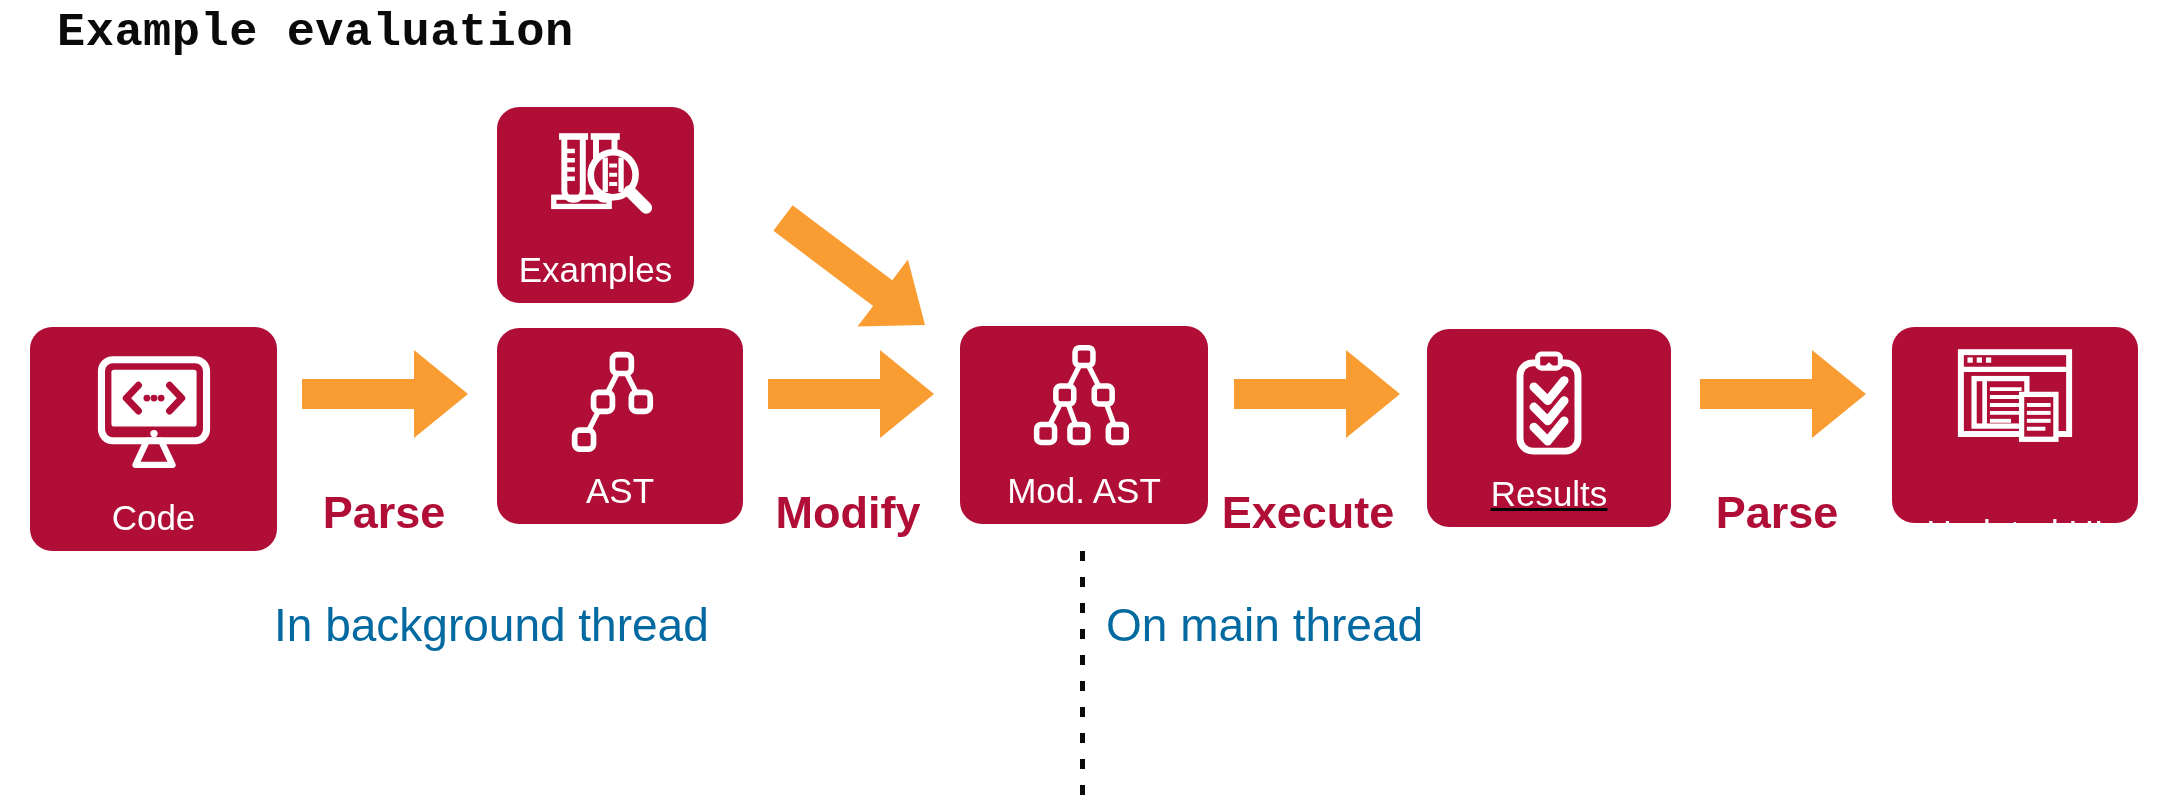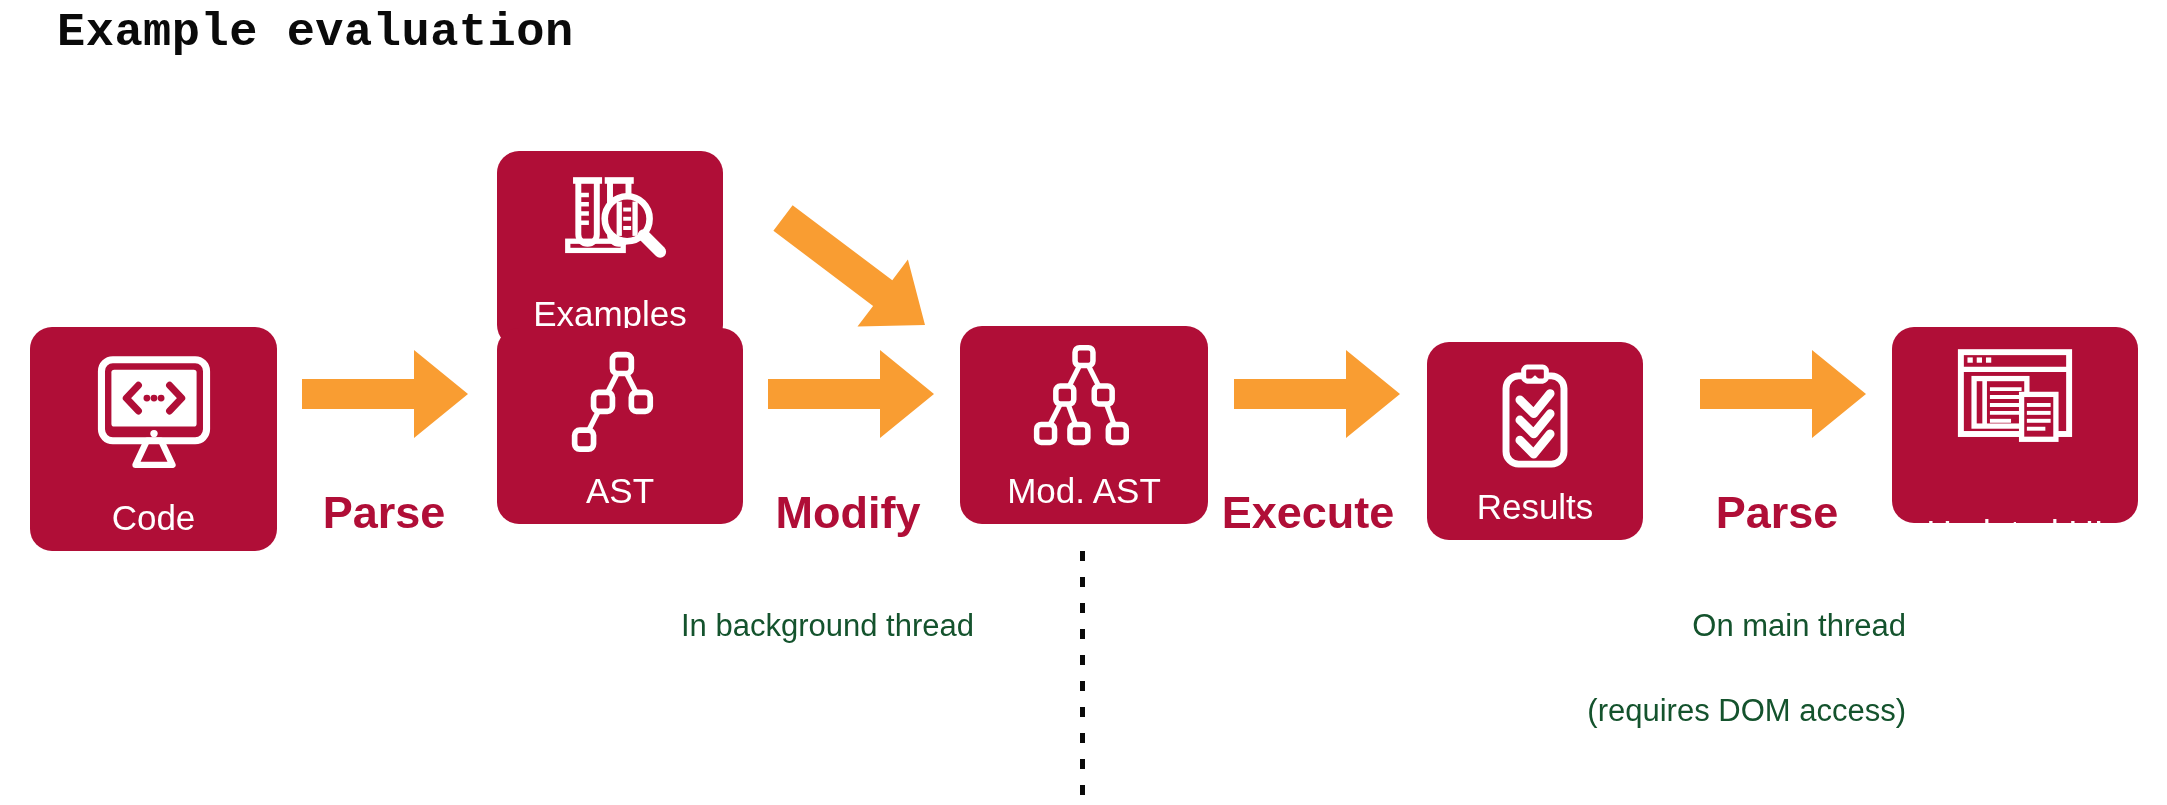"Examples" #node-examples { margin-top: 44px -> none; width: 226px -> 197px }
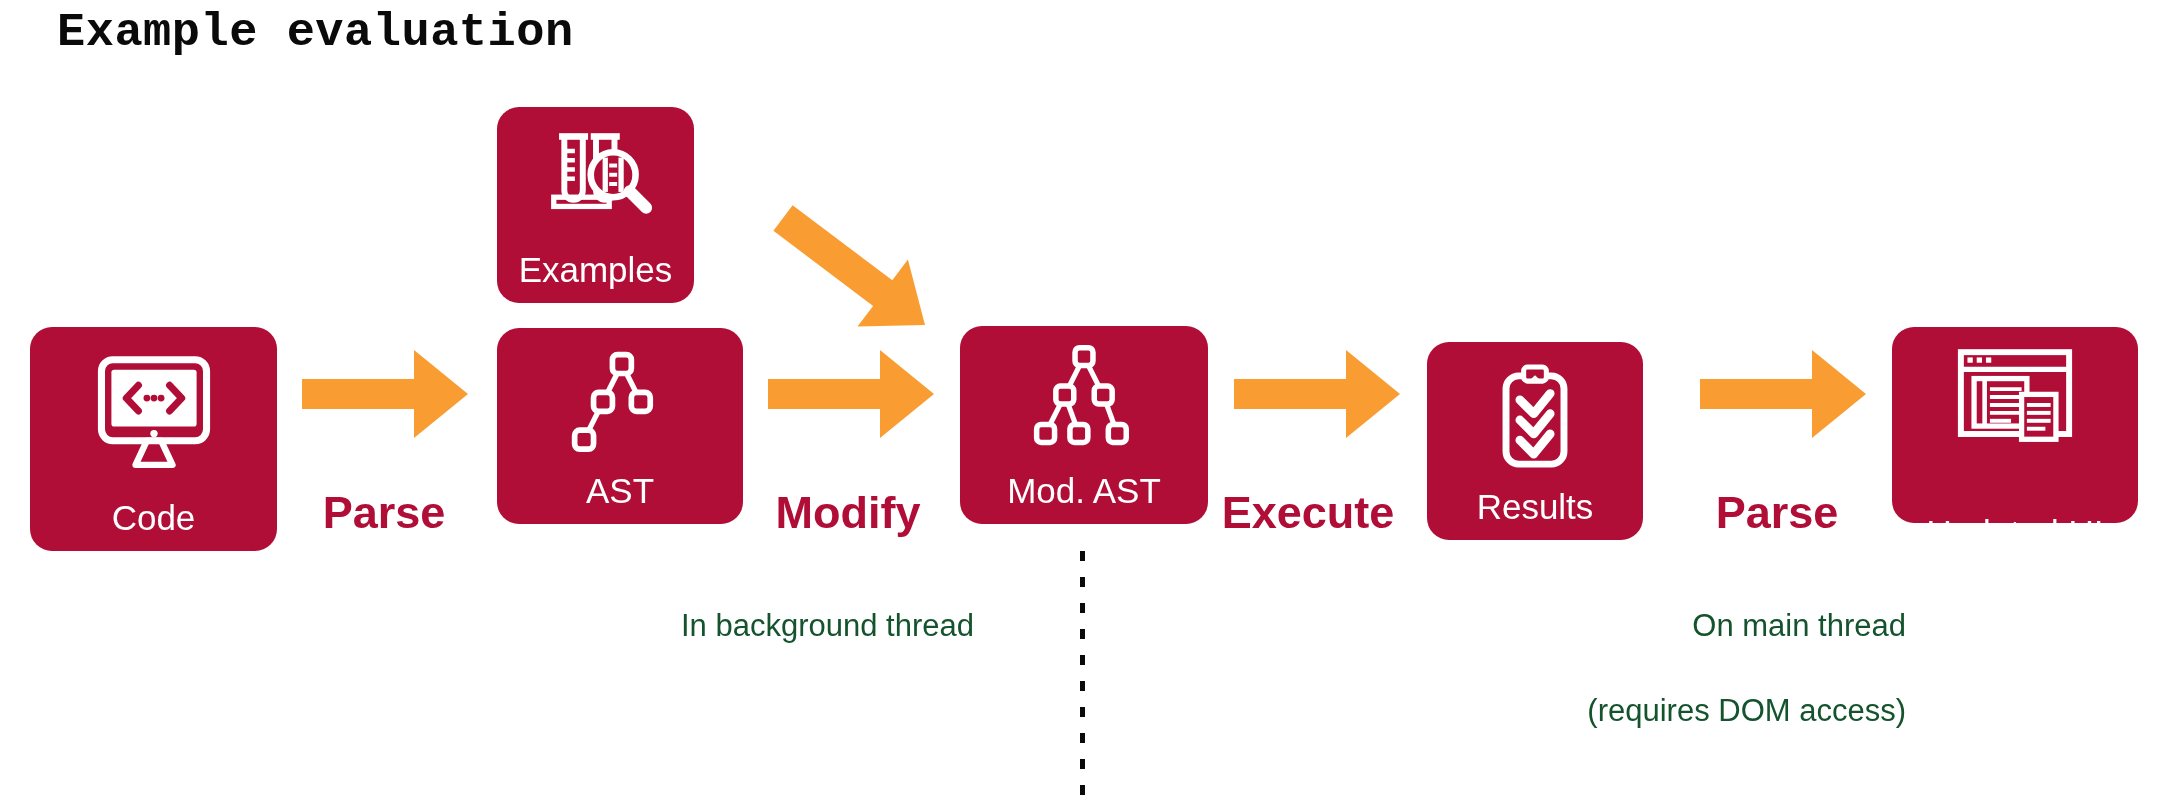"Results" #node-results { text-decoration: none -> underline; top: 342px -> 329px; width: 216px -> 244px }
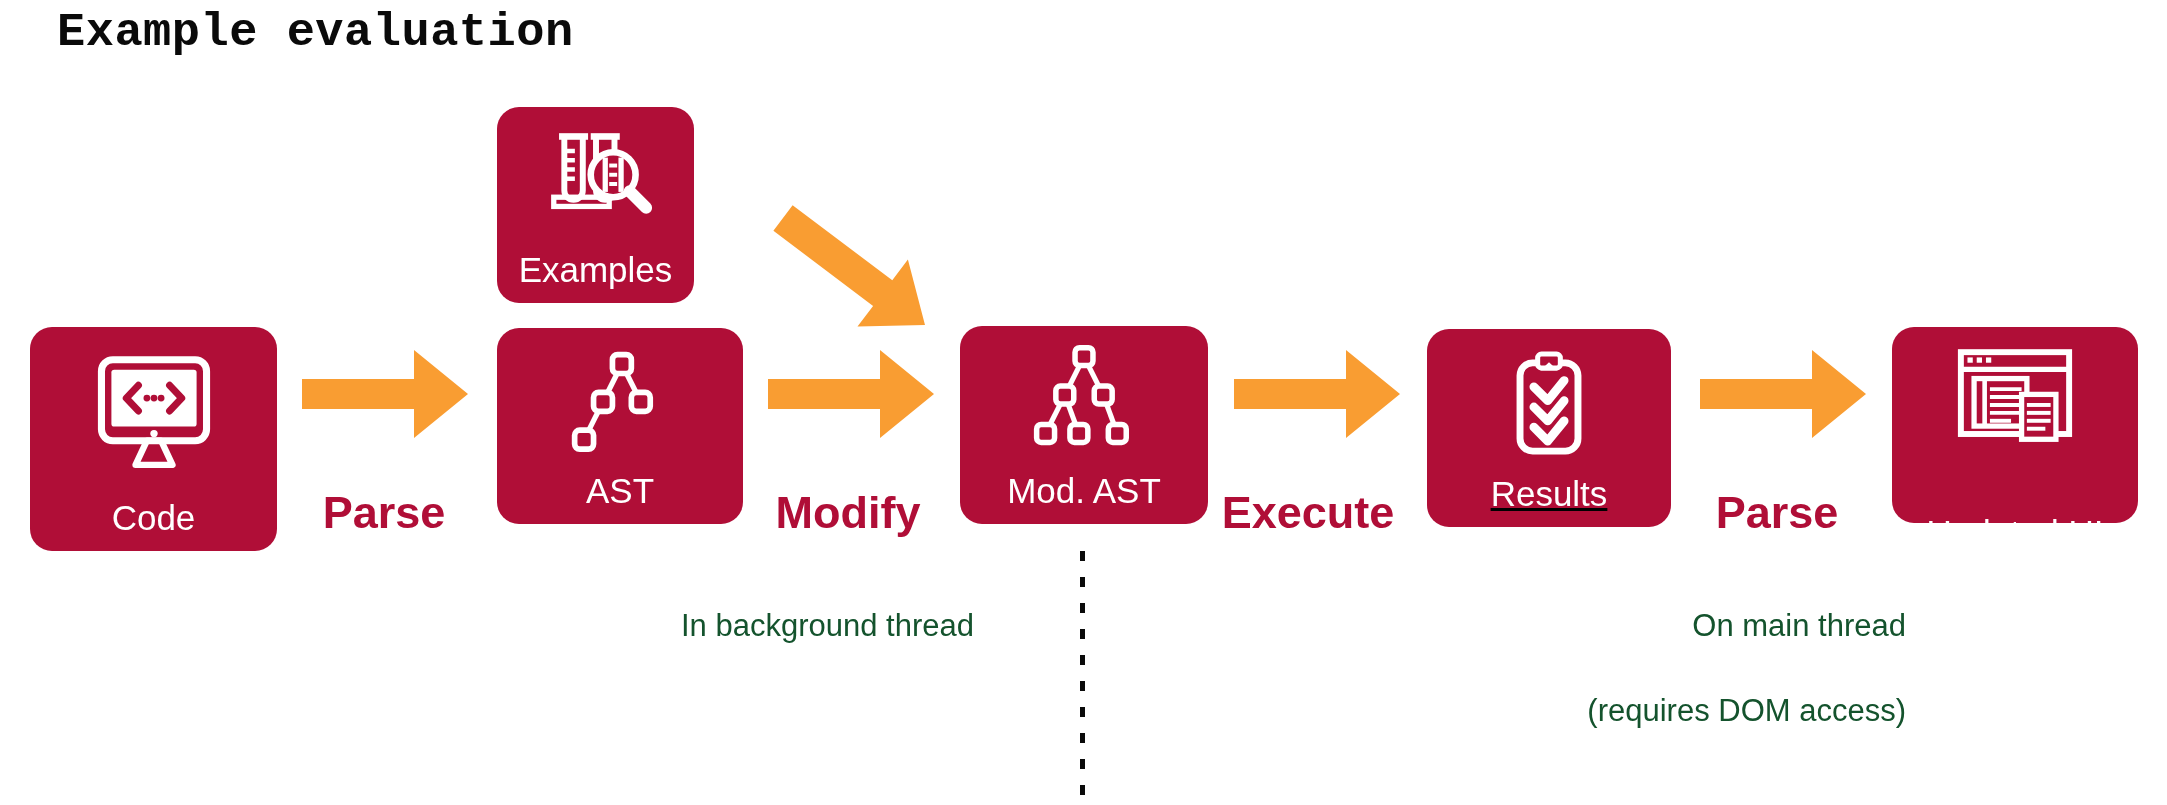"In background thread" .caption { color: #14532d -> #0369a1; font-size: 31px -> 46px; text-align: right -> left }
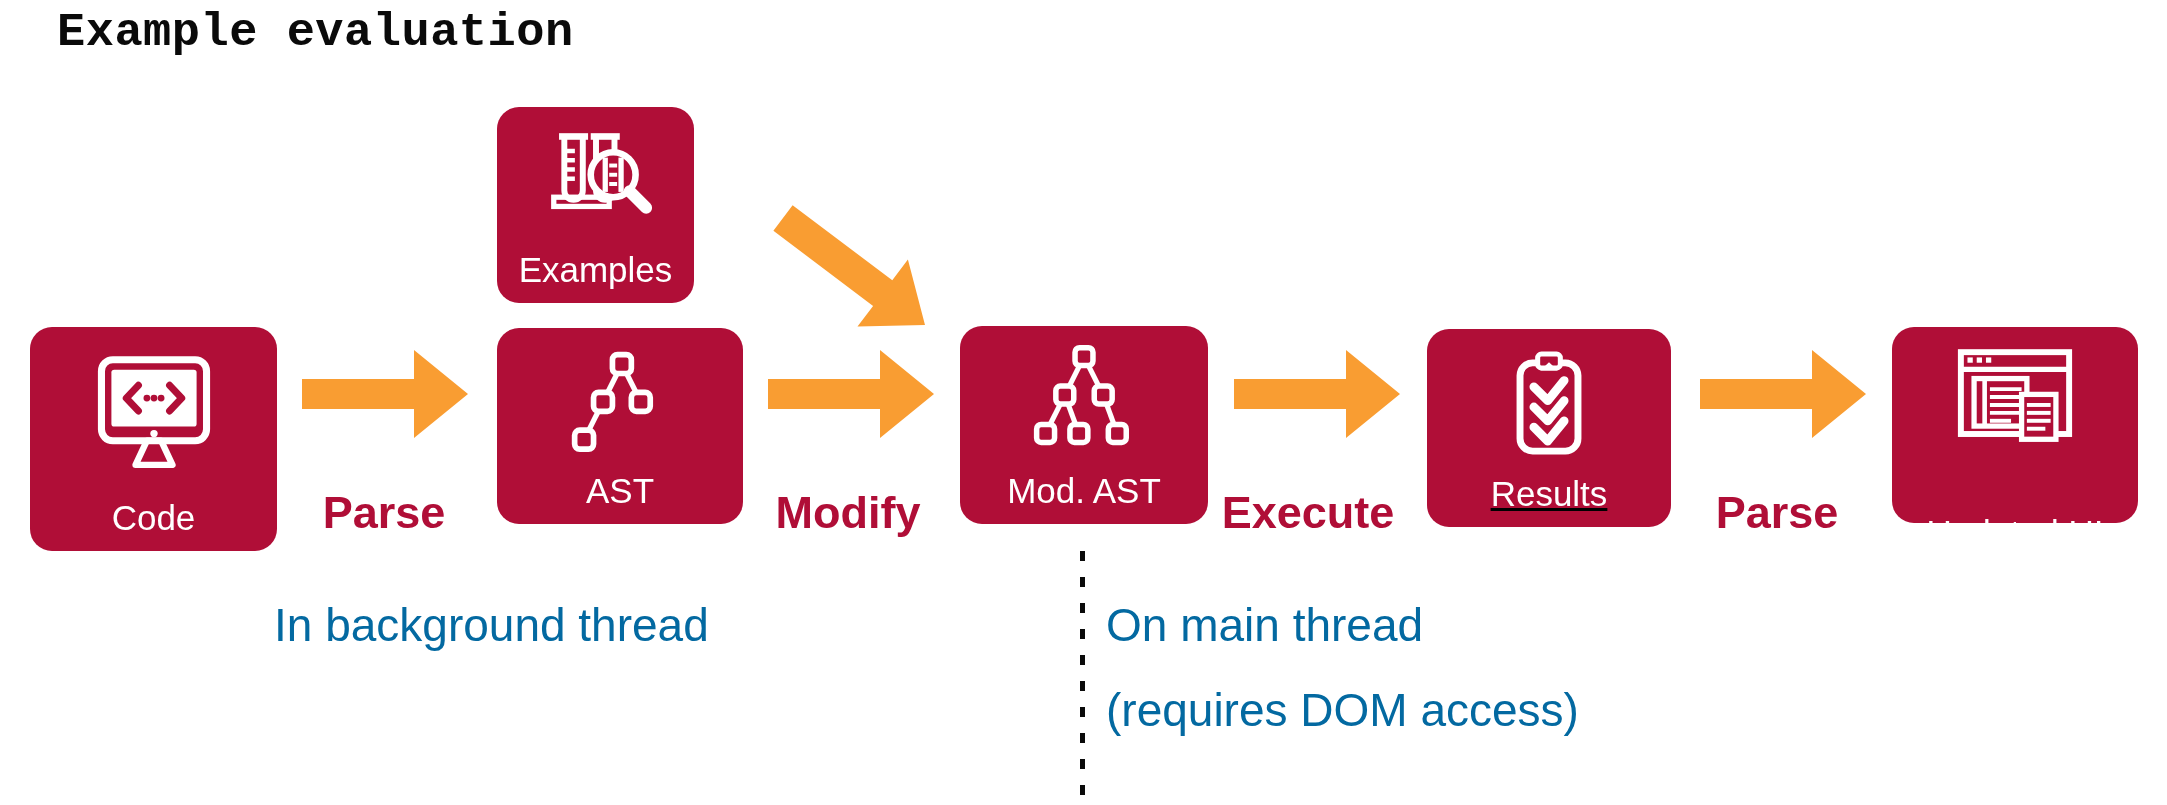"(requires DOM access)" div { html: <div>(requires DOM access)</div> -> none }
